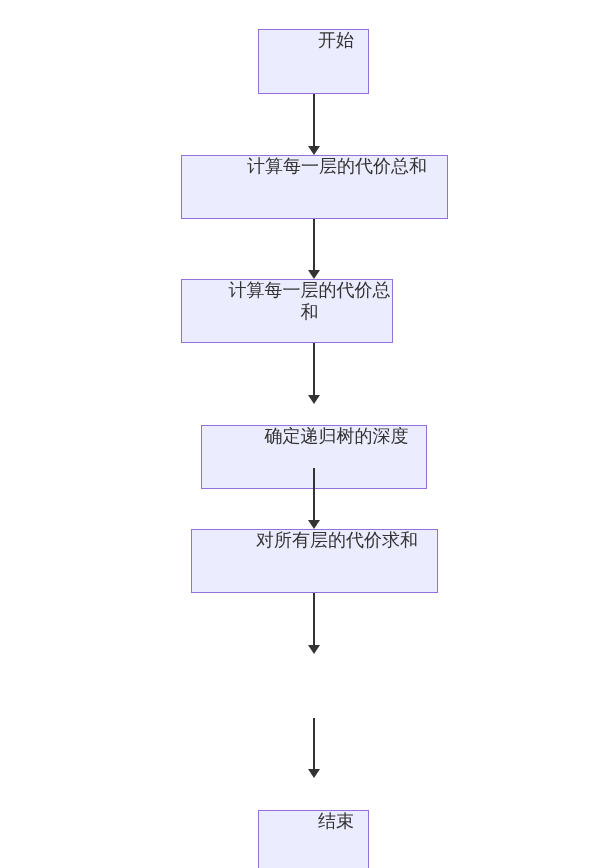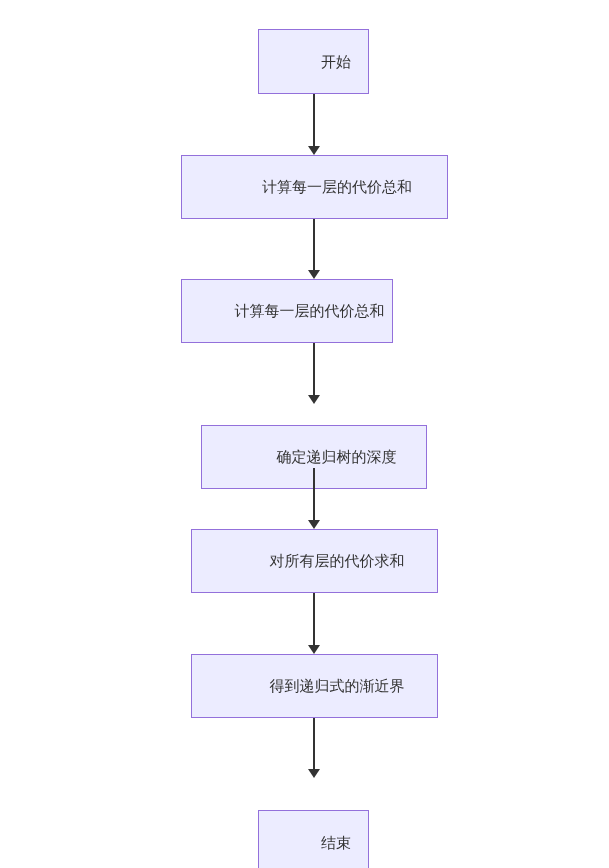"开始" .node { align-items: center -> none; font-size: 15px -> 18px }
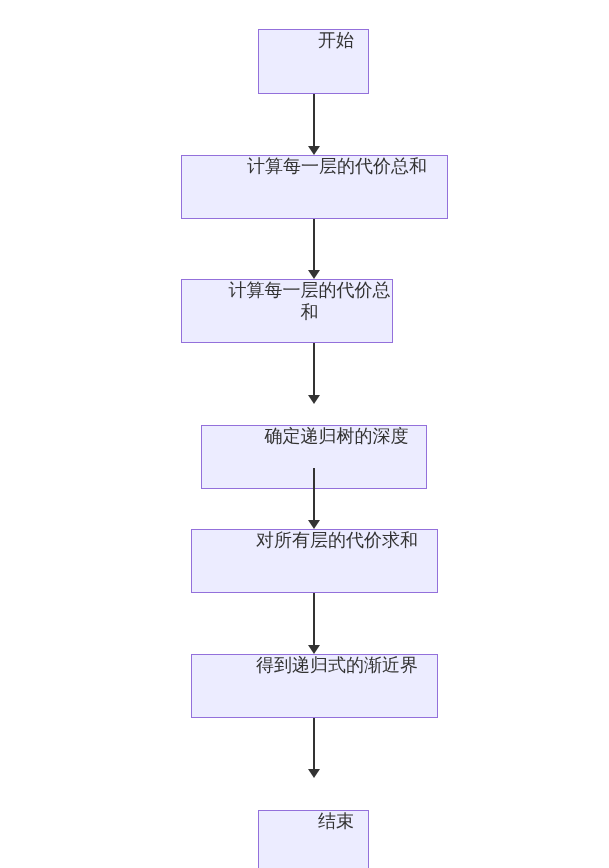"得到递归式的渐近界" div.node { html: <div> <span>得到递归式的渐近界</span> </div> -> none }
